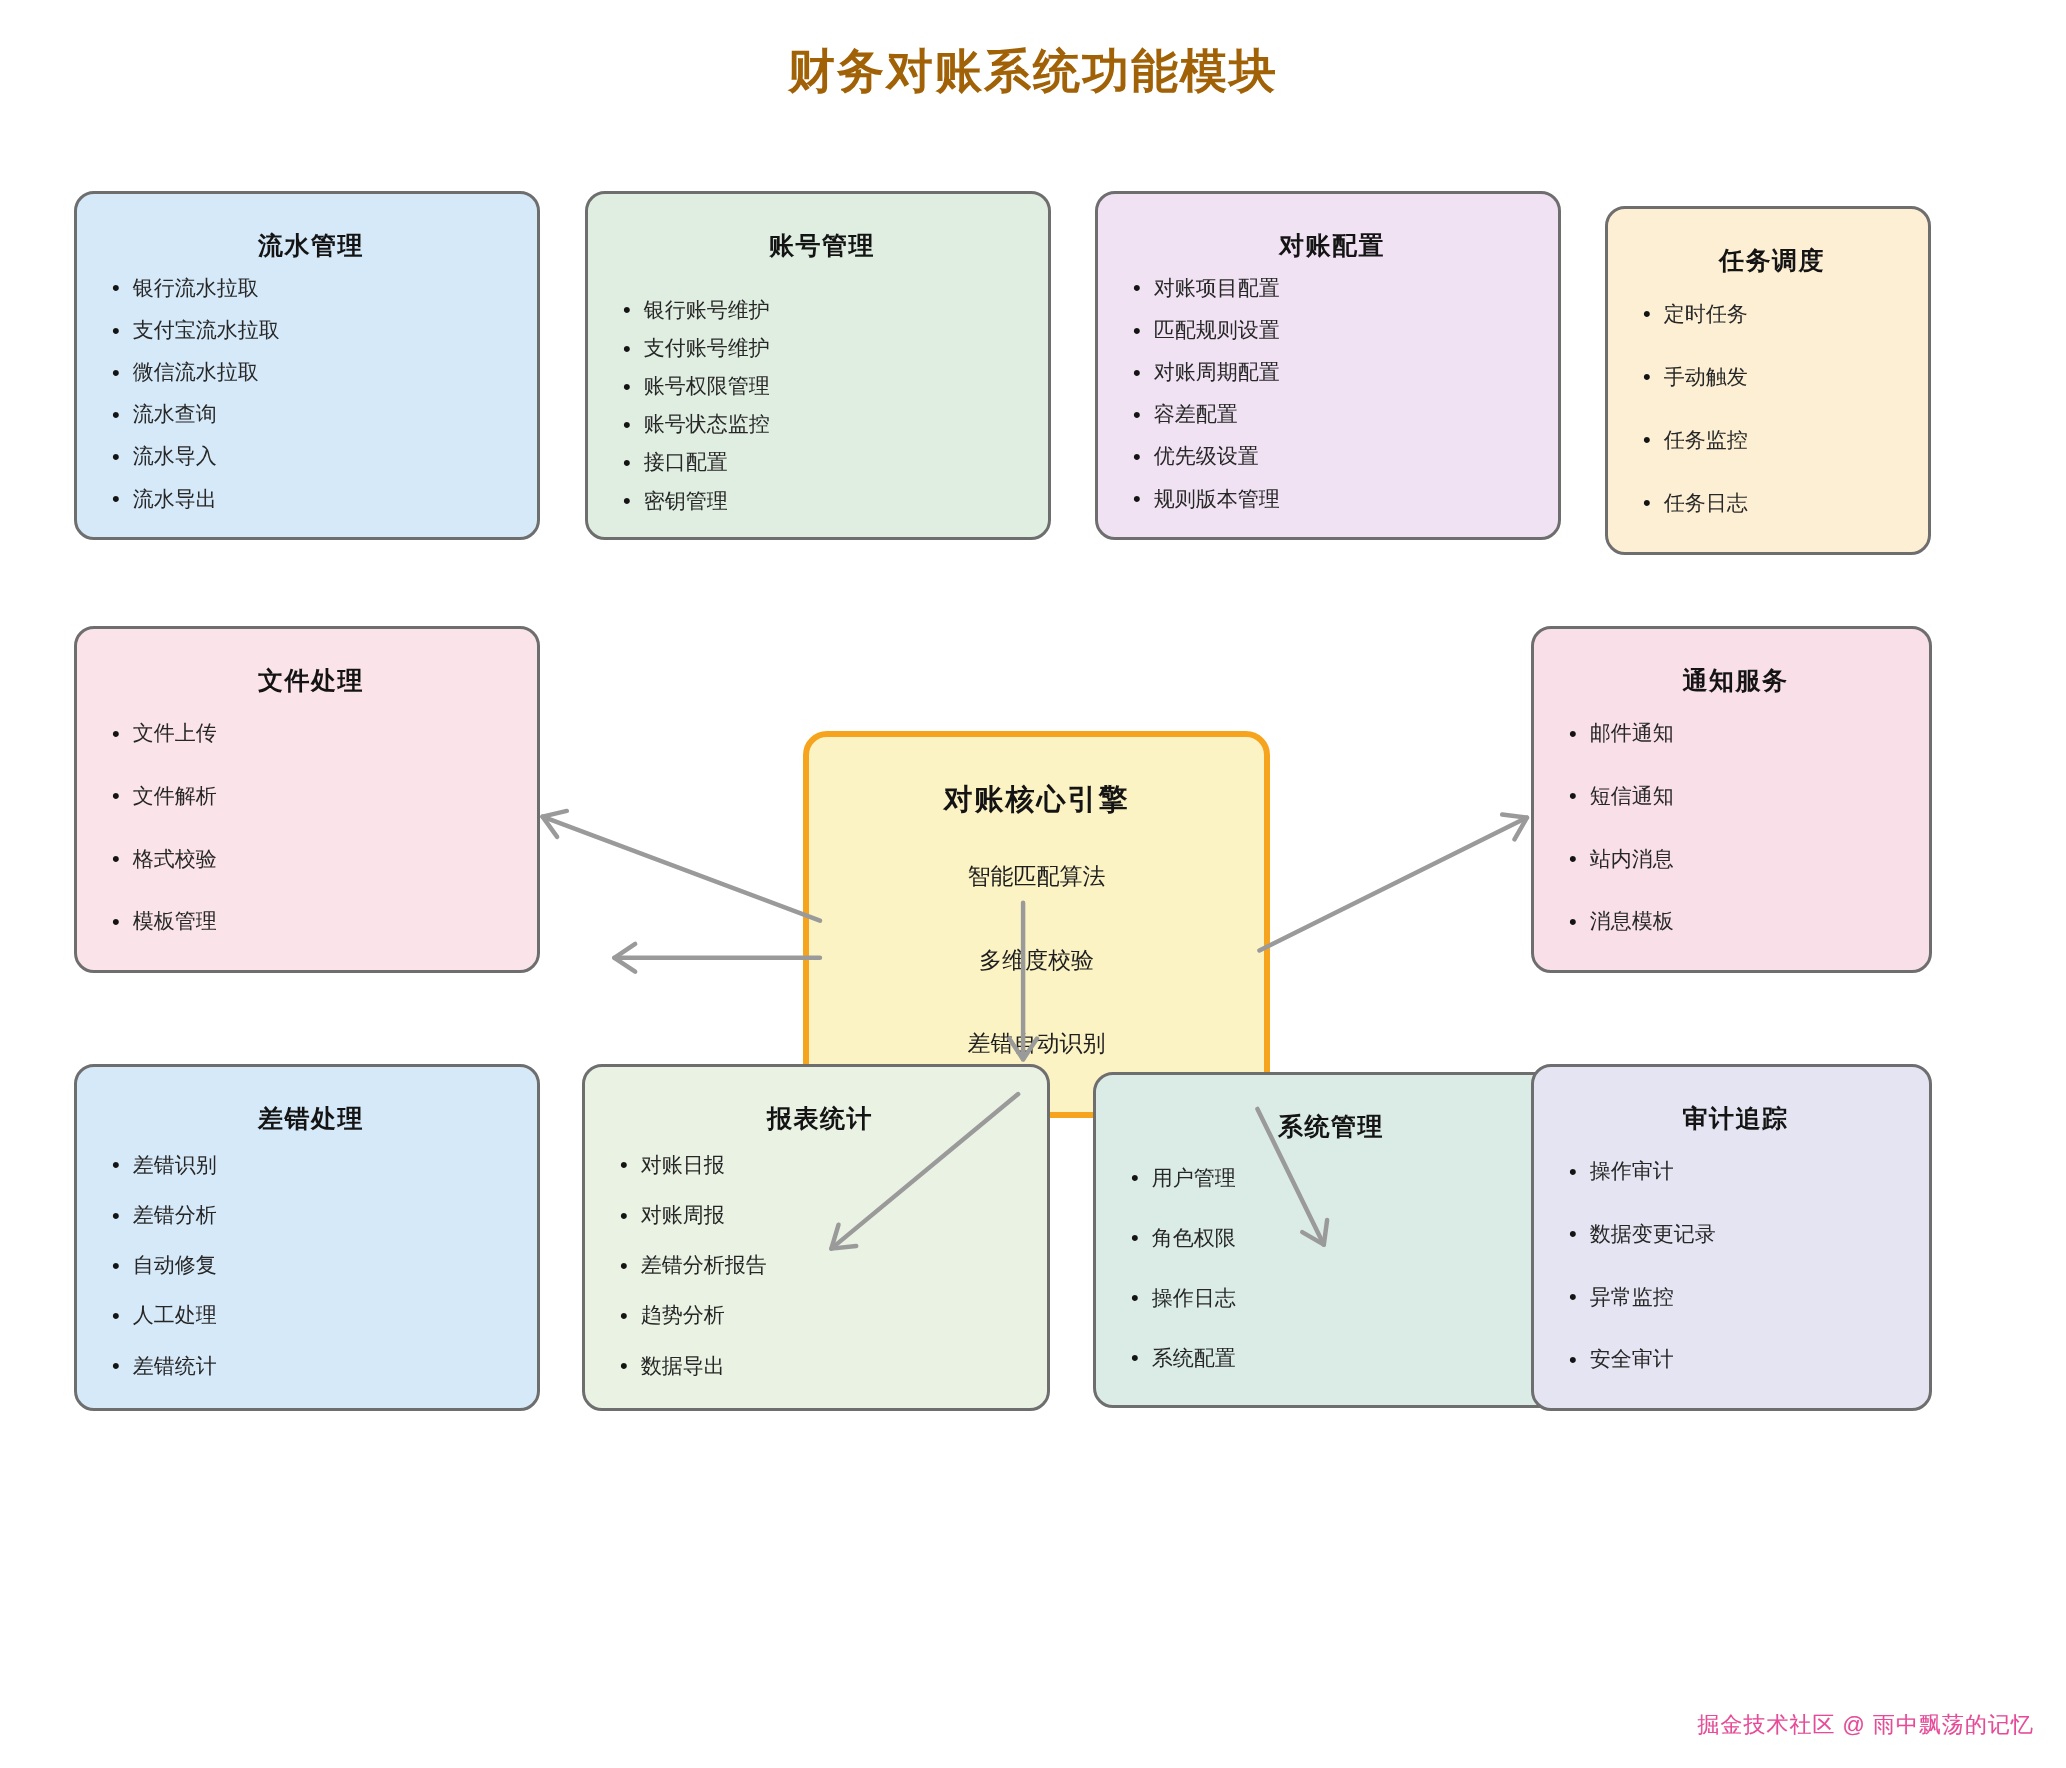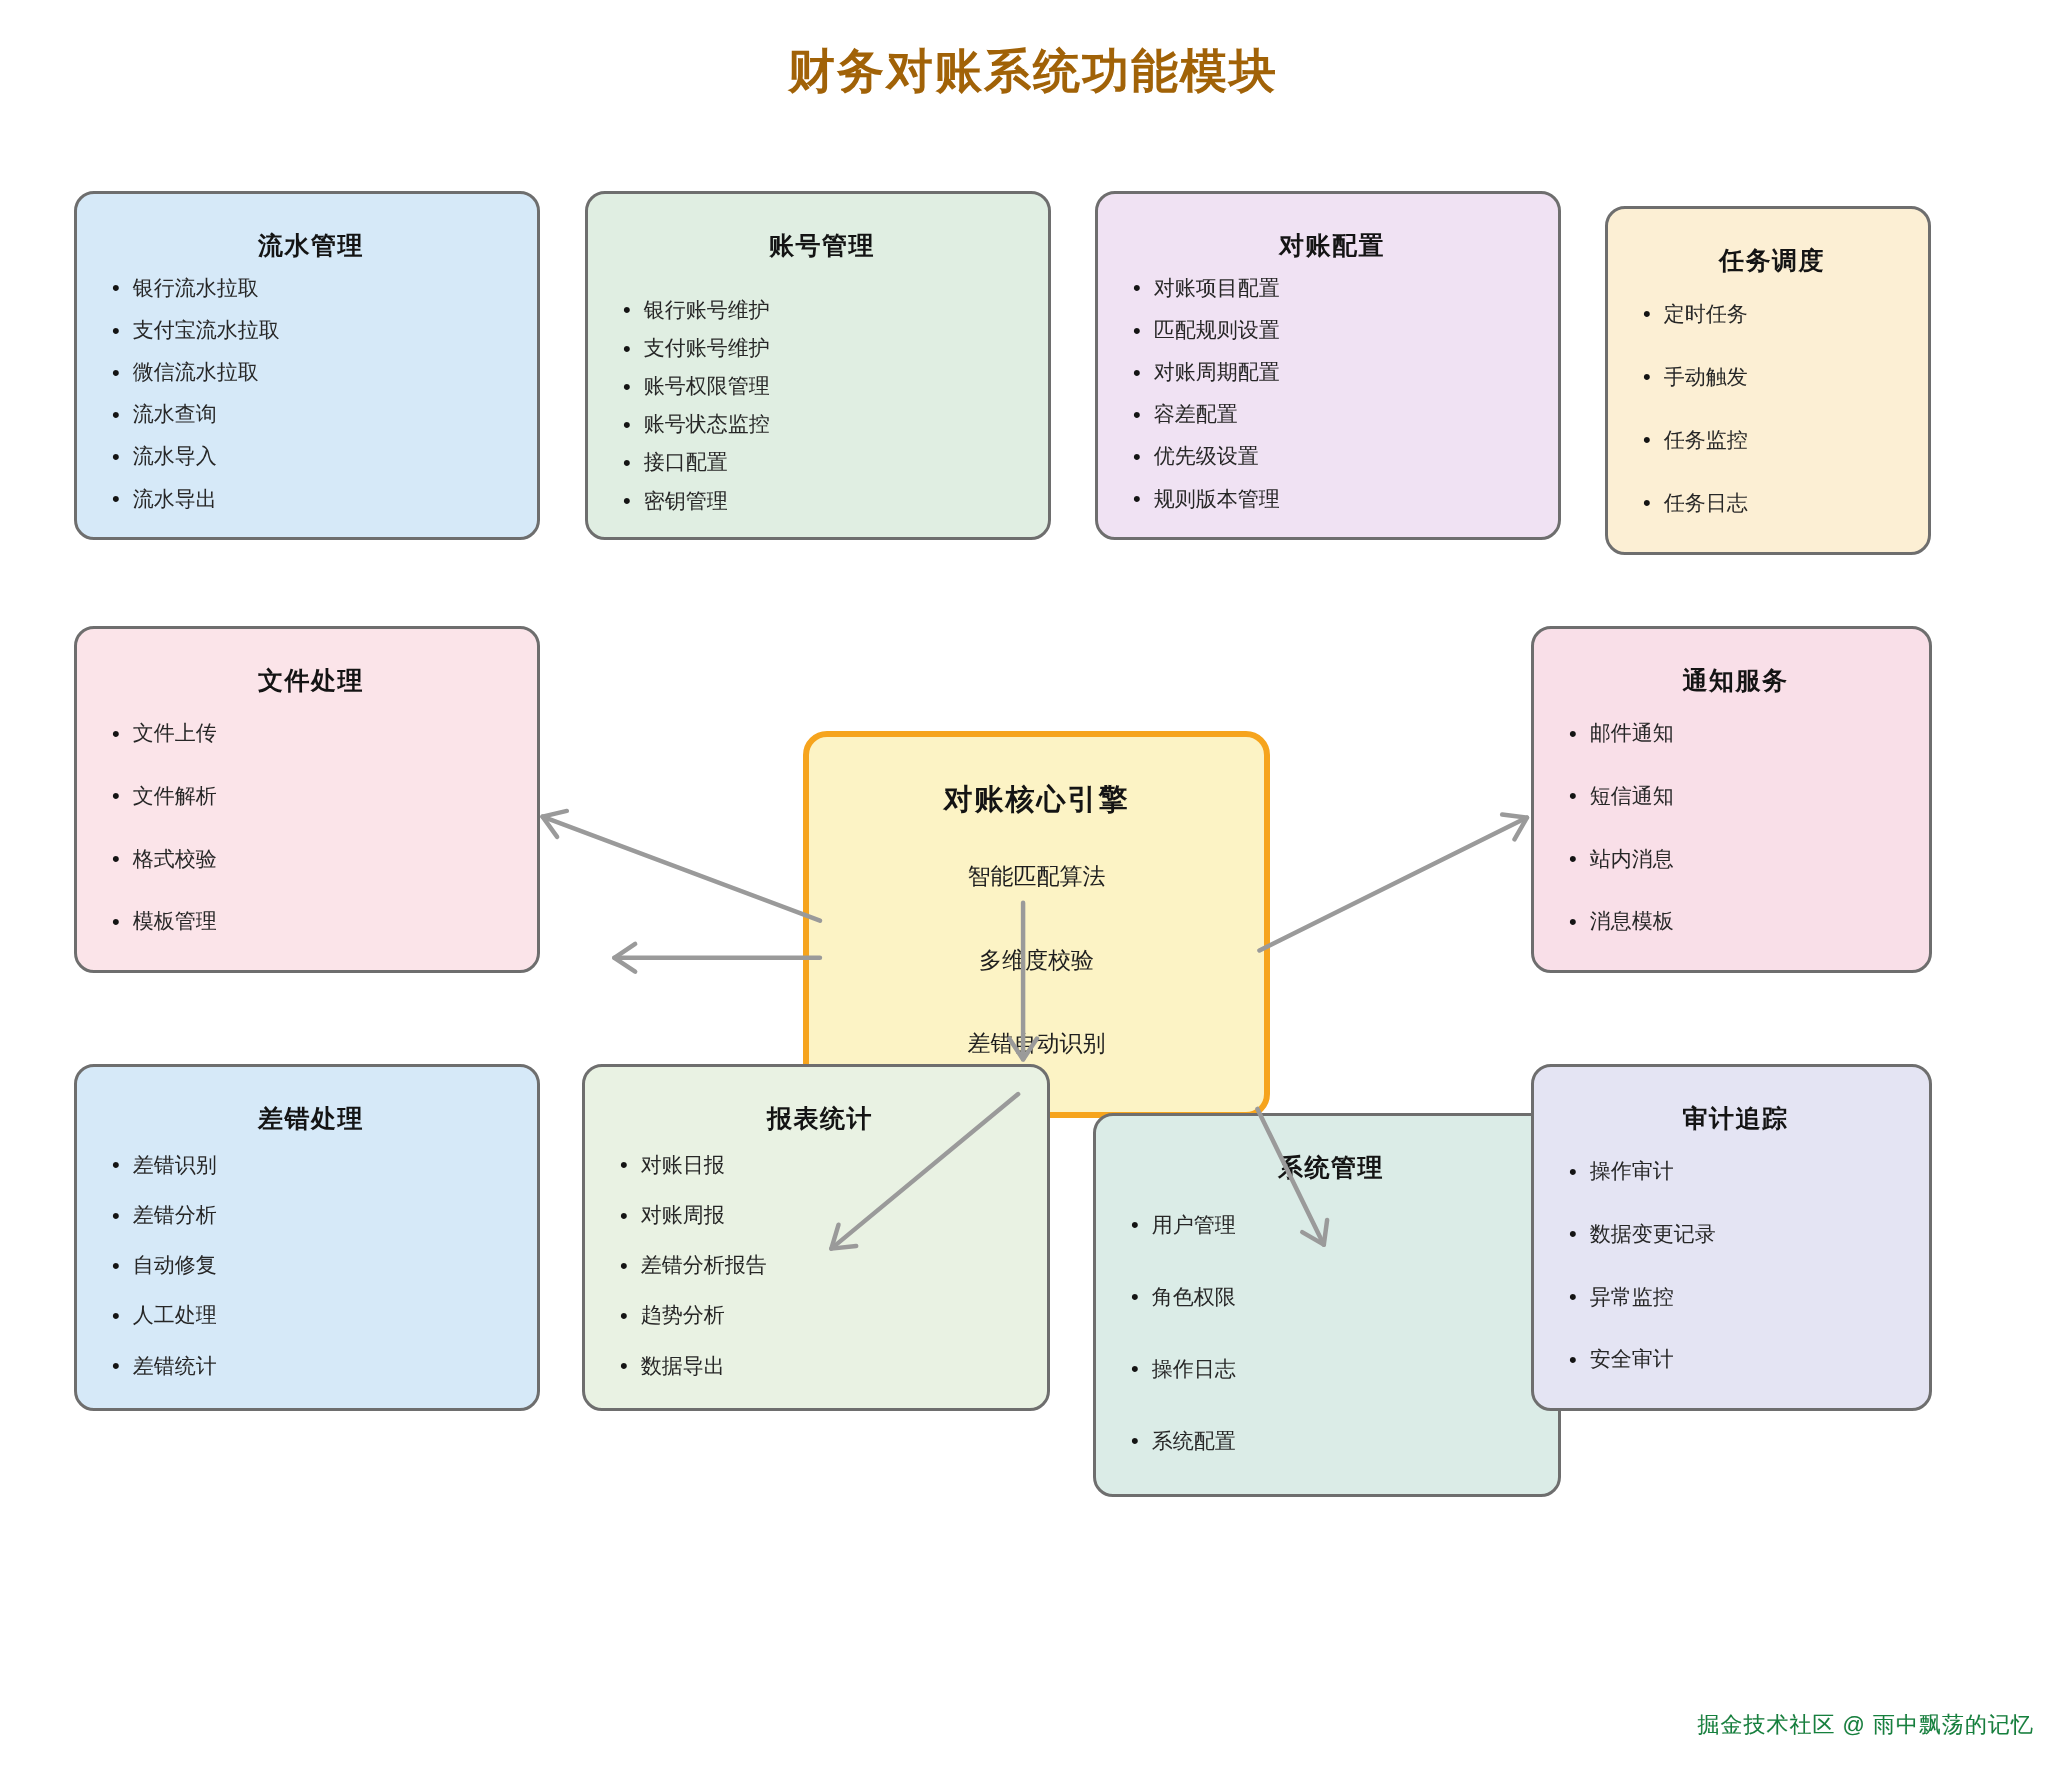"系统管理" #system-management { height: 384px -> 336px; top: 1113px -> 1072px }
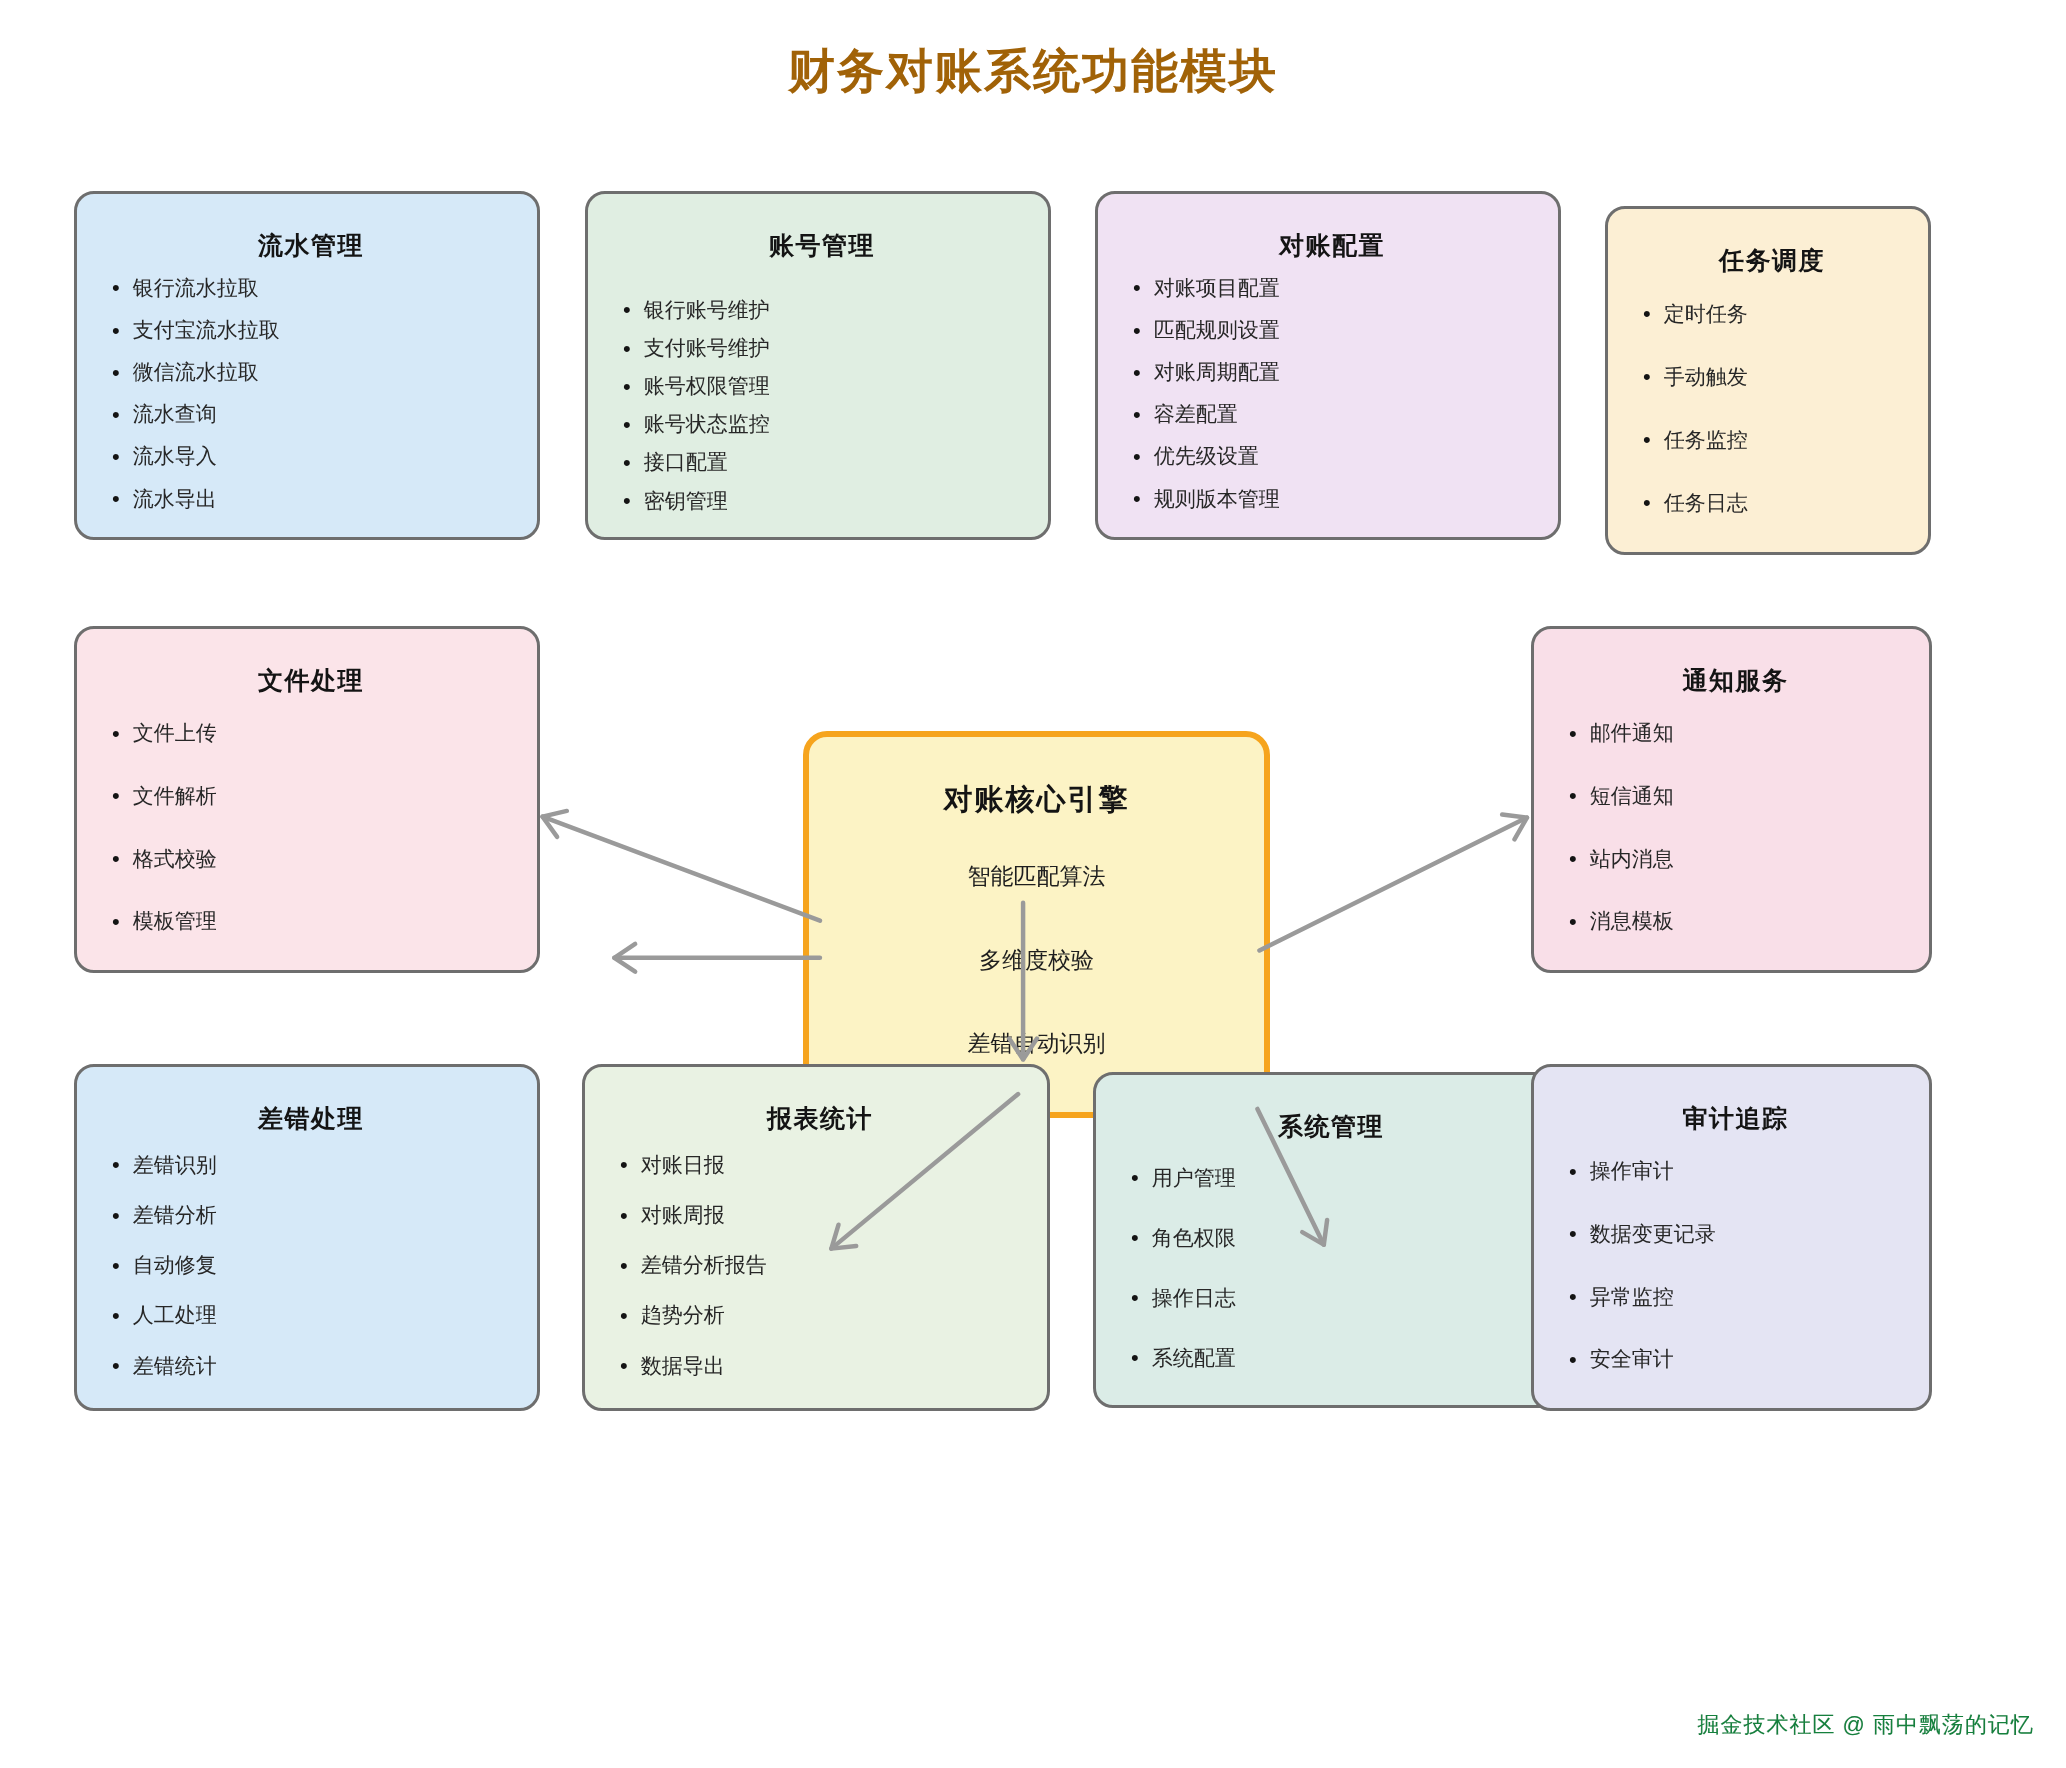"掘金技术社区 @ 雨中飘荡的记忆" .watermark { color: #15803d -> #ec4899 }
